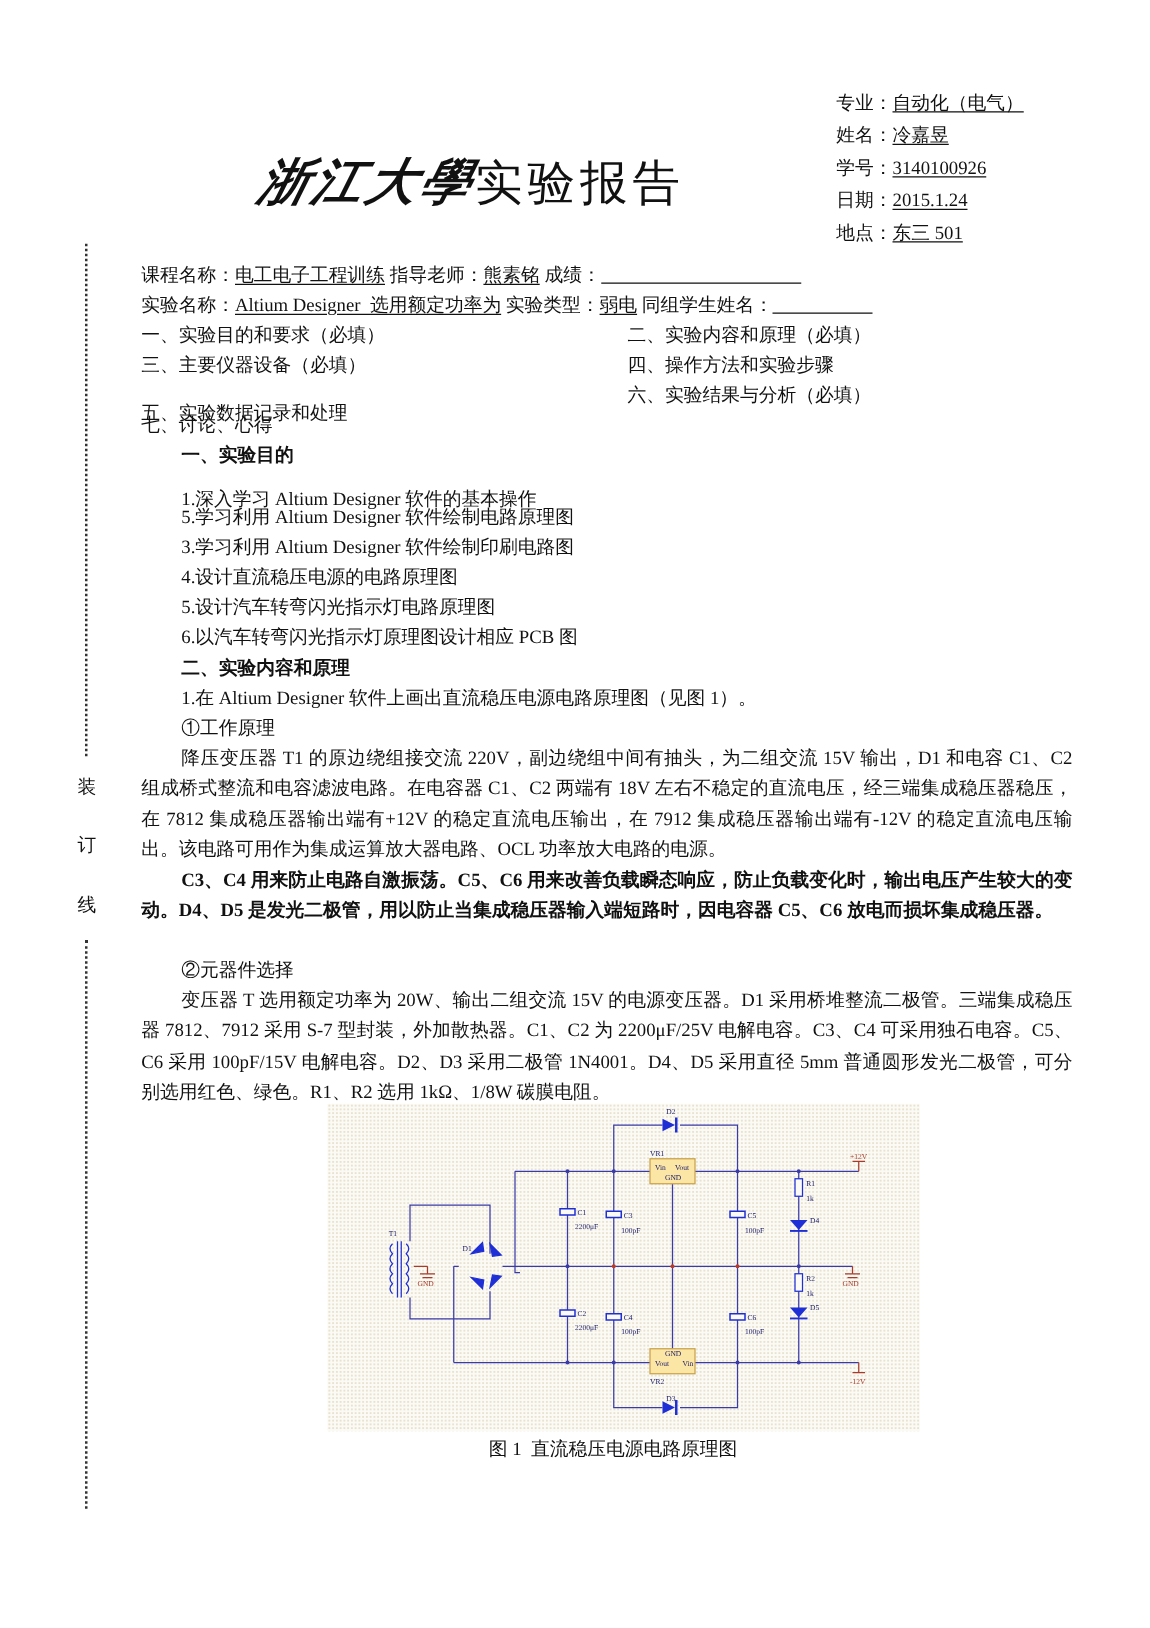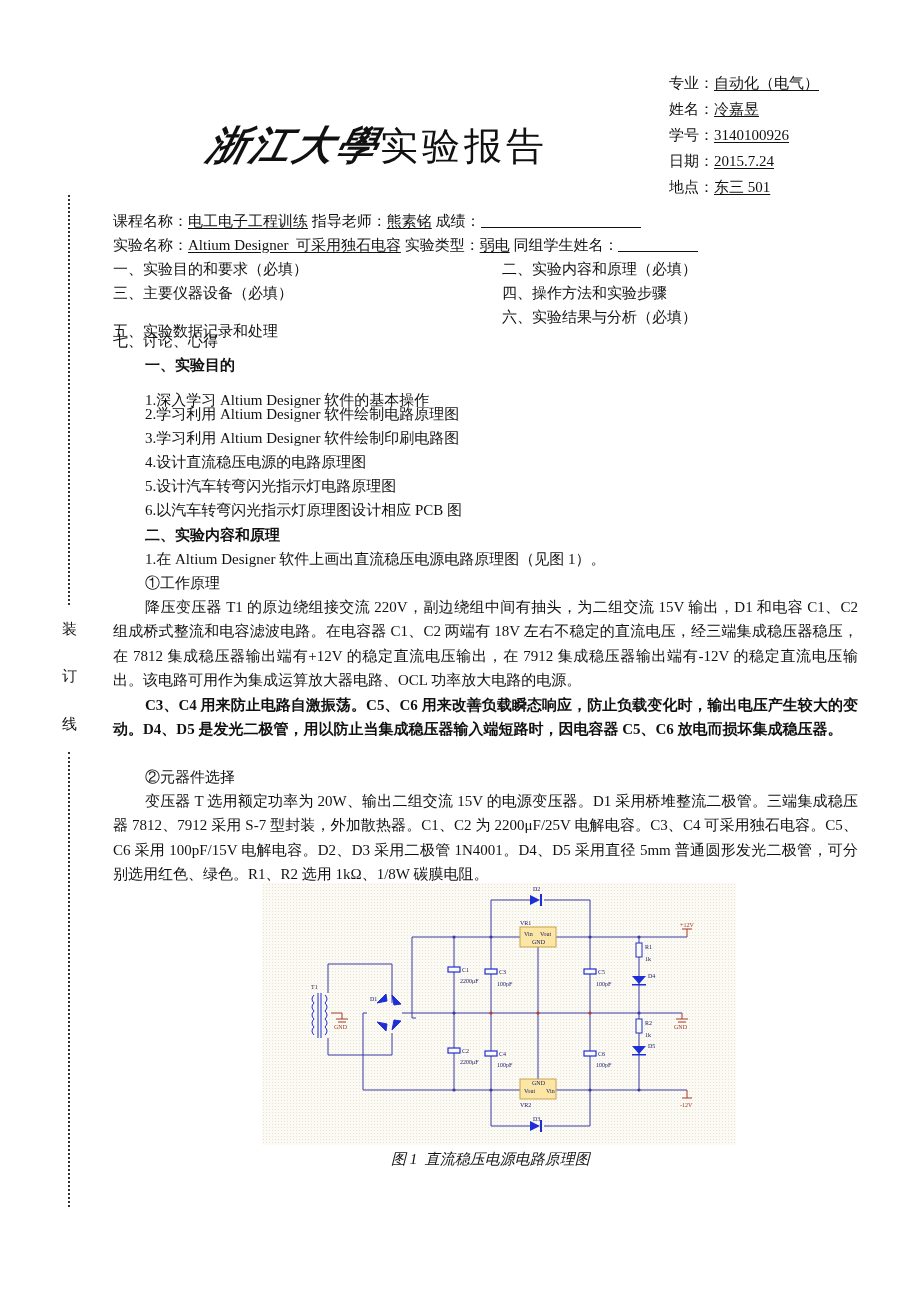"2015.7.24" span.u { text: 2015.7.24 -> 2015.1.24 }
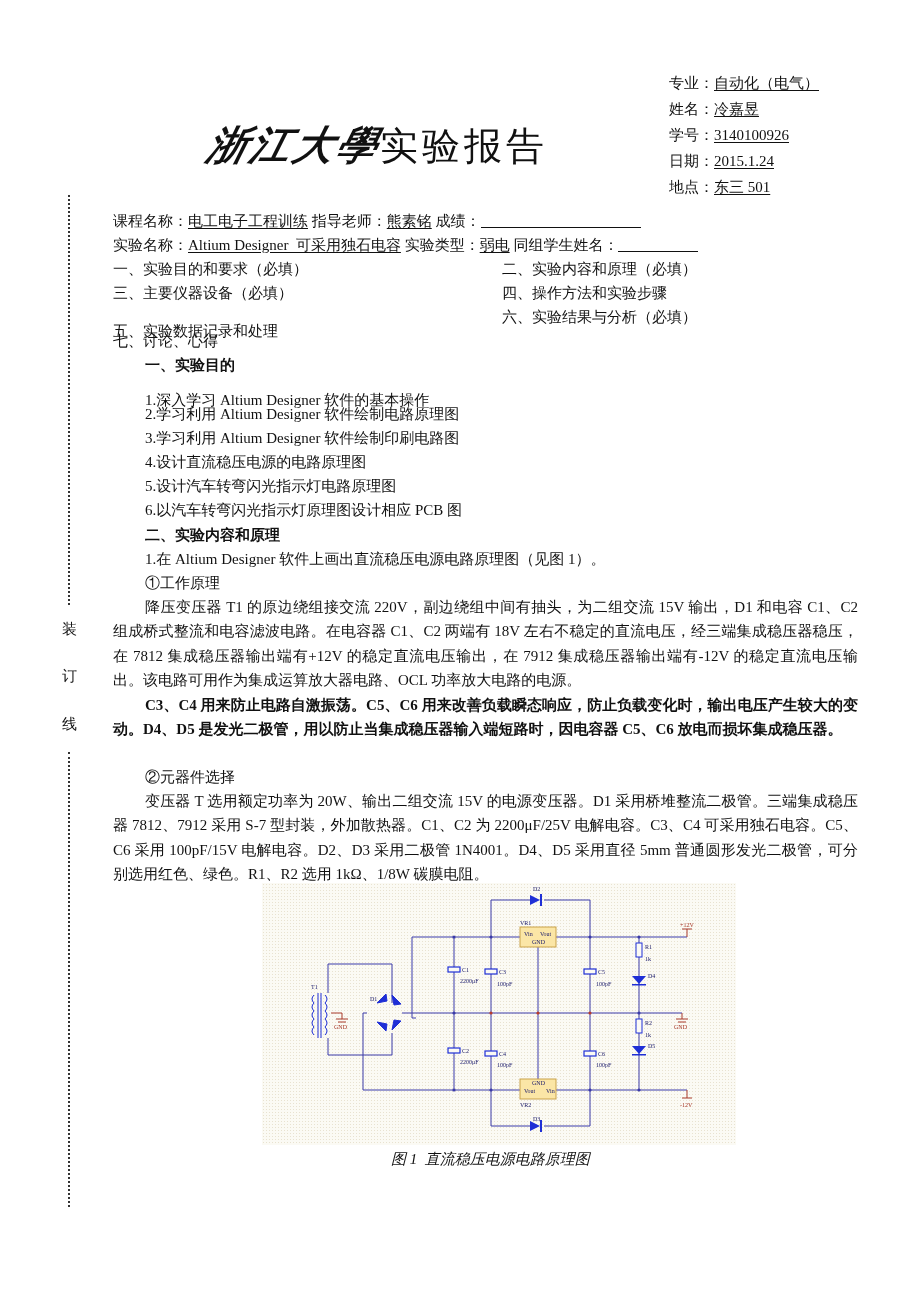"Altium Designer 可采用独石电容" span.u { text: 可采用独石电容 -> 选用额定功率为 }
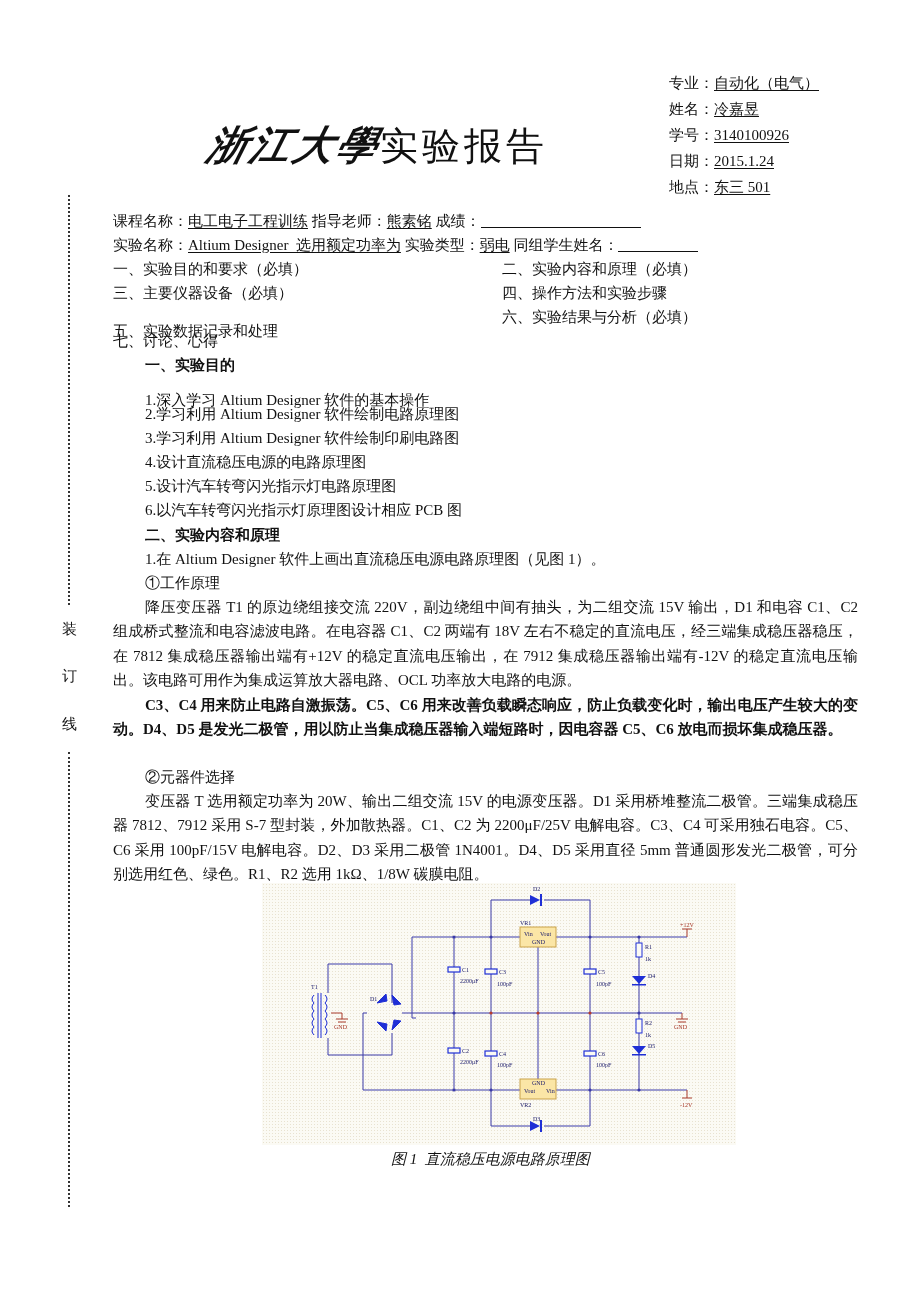"2.学习利用 Altium Designer 软件绘制电路原理图" div.abs { text: 2 -> 5 }
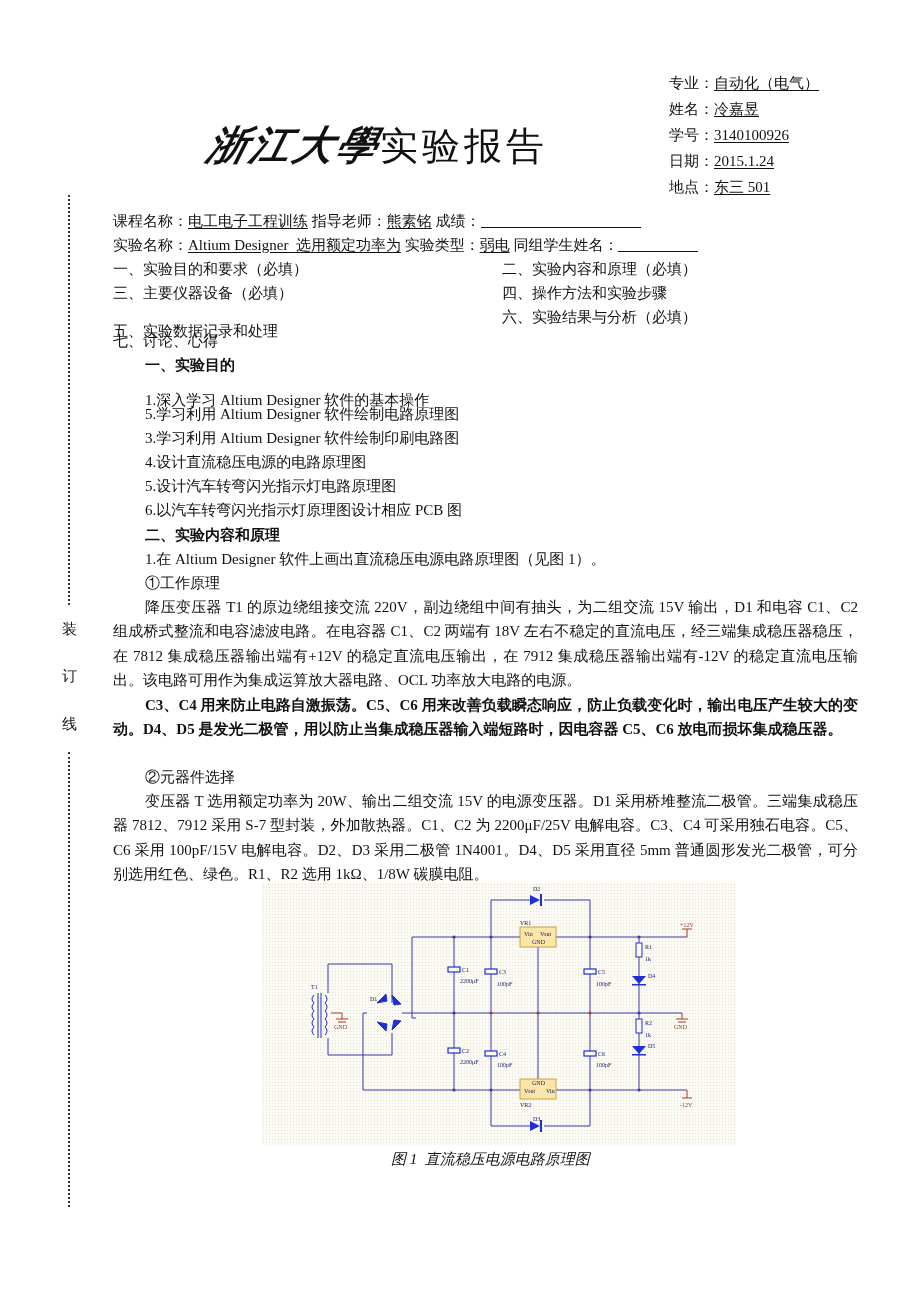"图 1 直流稳压电源电路原理图" div.abs { font-style: italic -> none }
